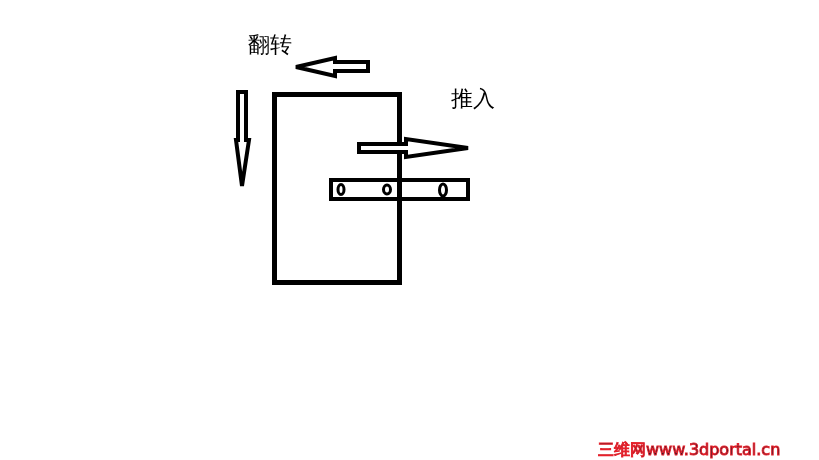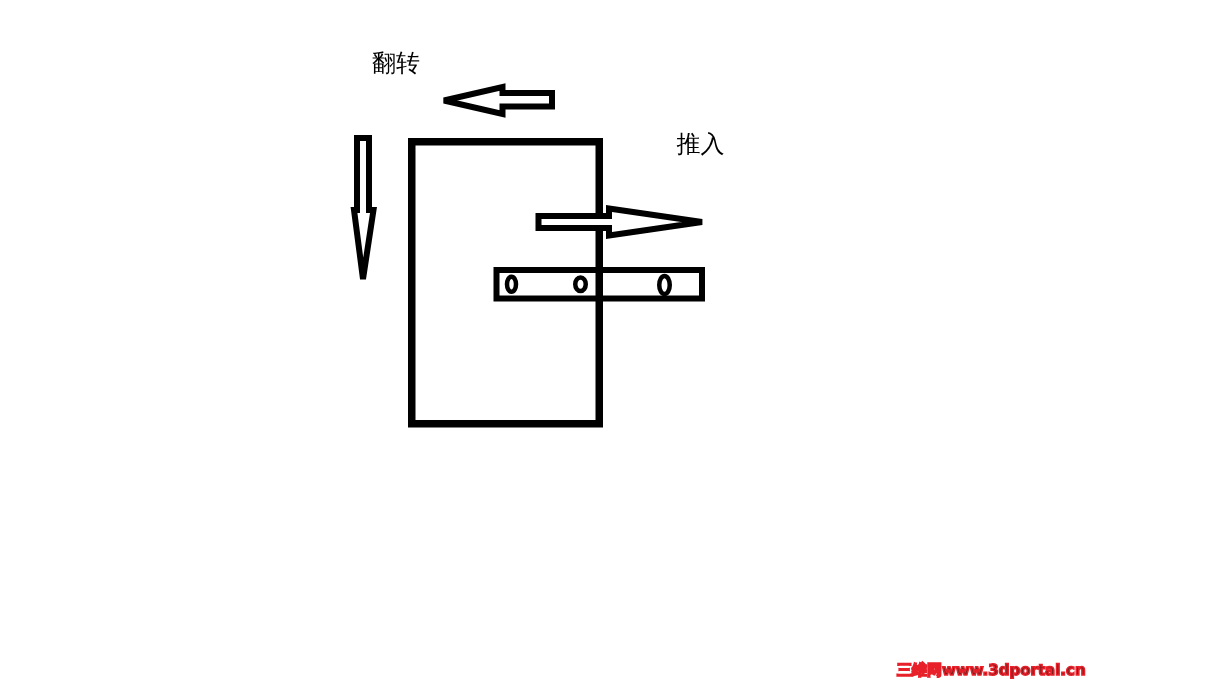"翻转" .label { font-size: 16px -> 22px }
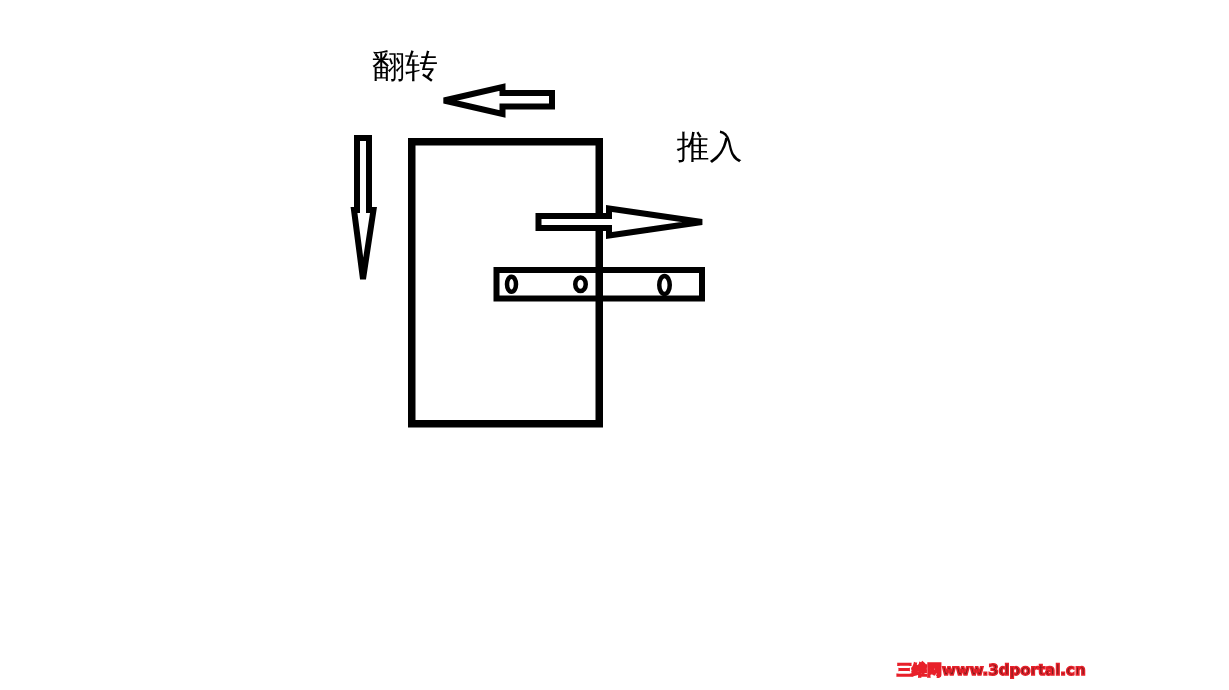"三维网www.3dportal.cn" .watermark { color: #7f1d1d -> #0f172a; font-size: 10px -> 16px; font-weight: bold -> normal }
